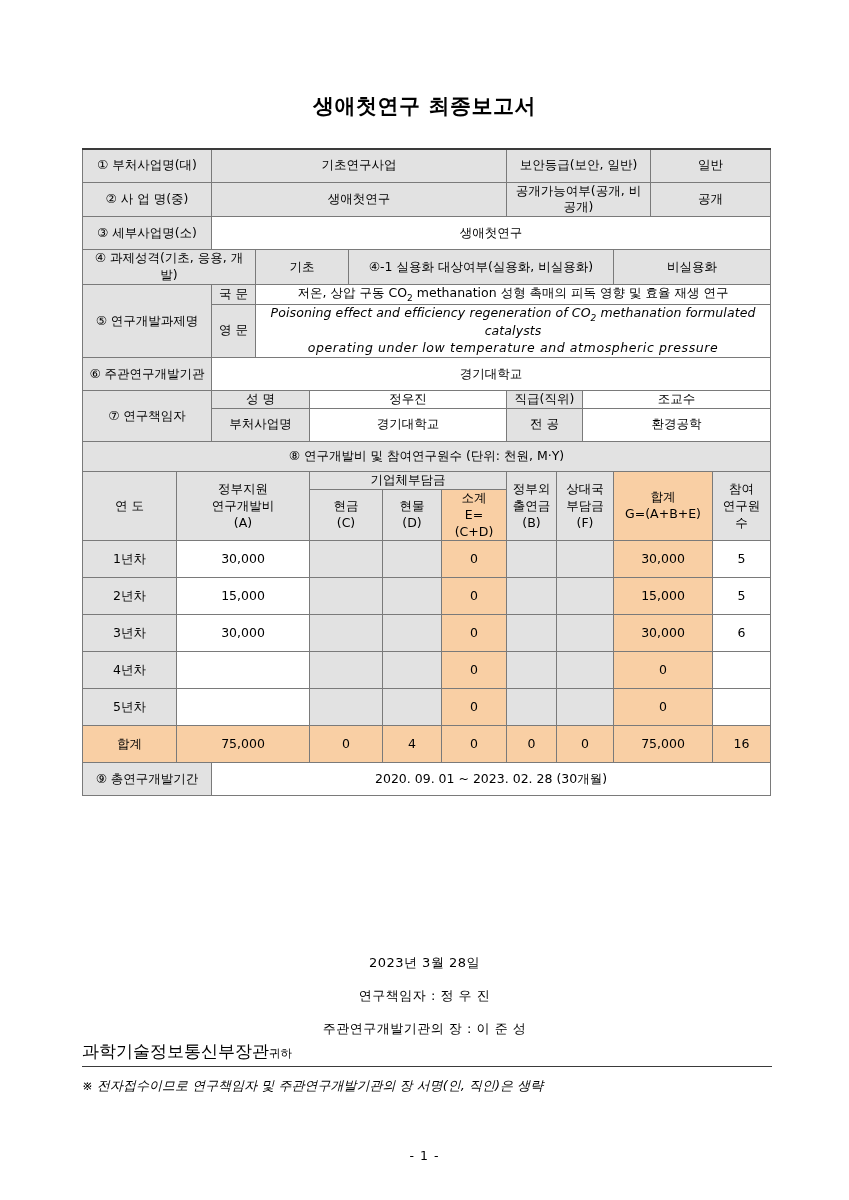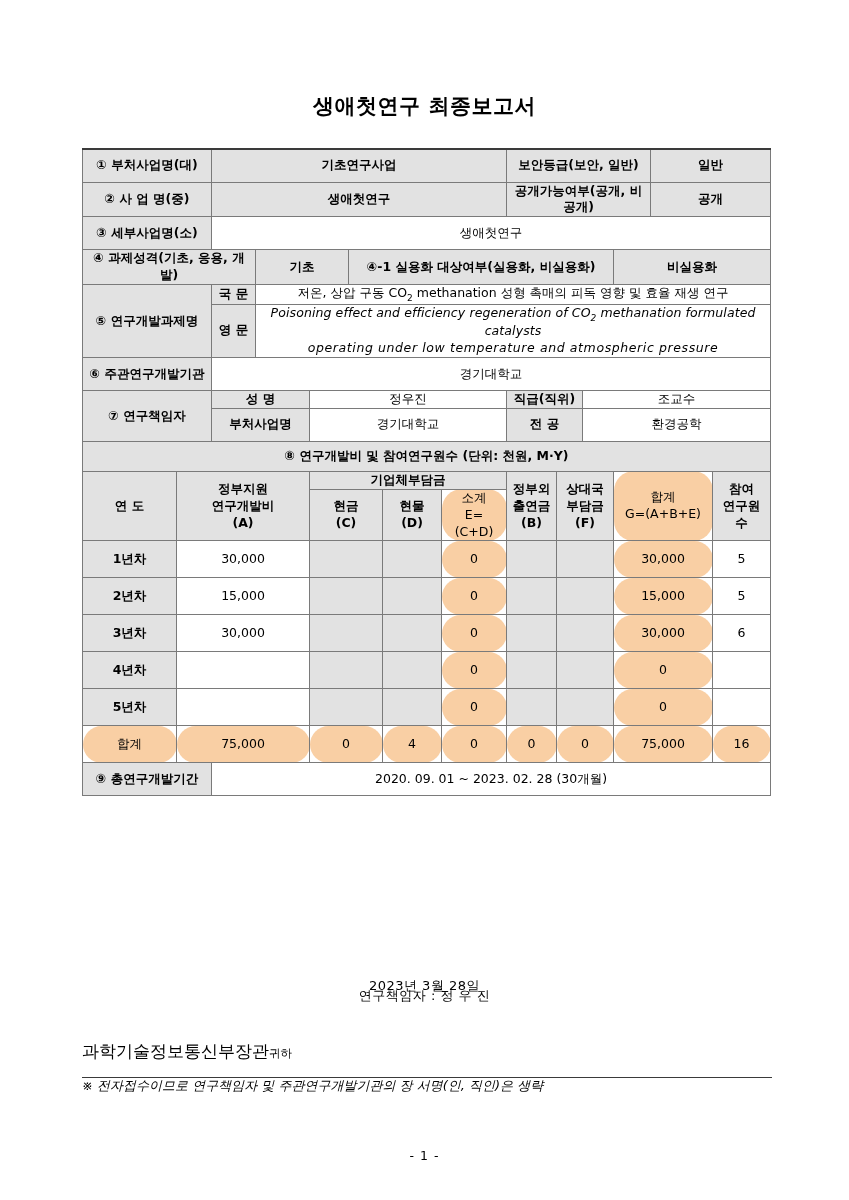"① 부처사업명(대)" .hdr { font-weight: bold -> none }
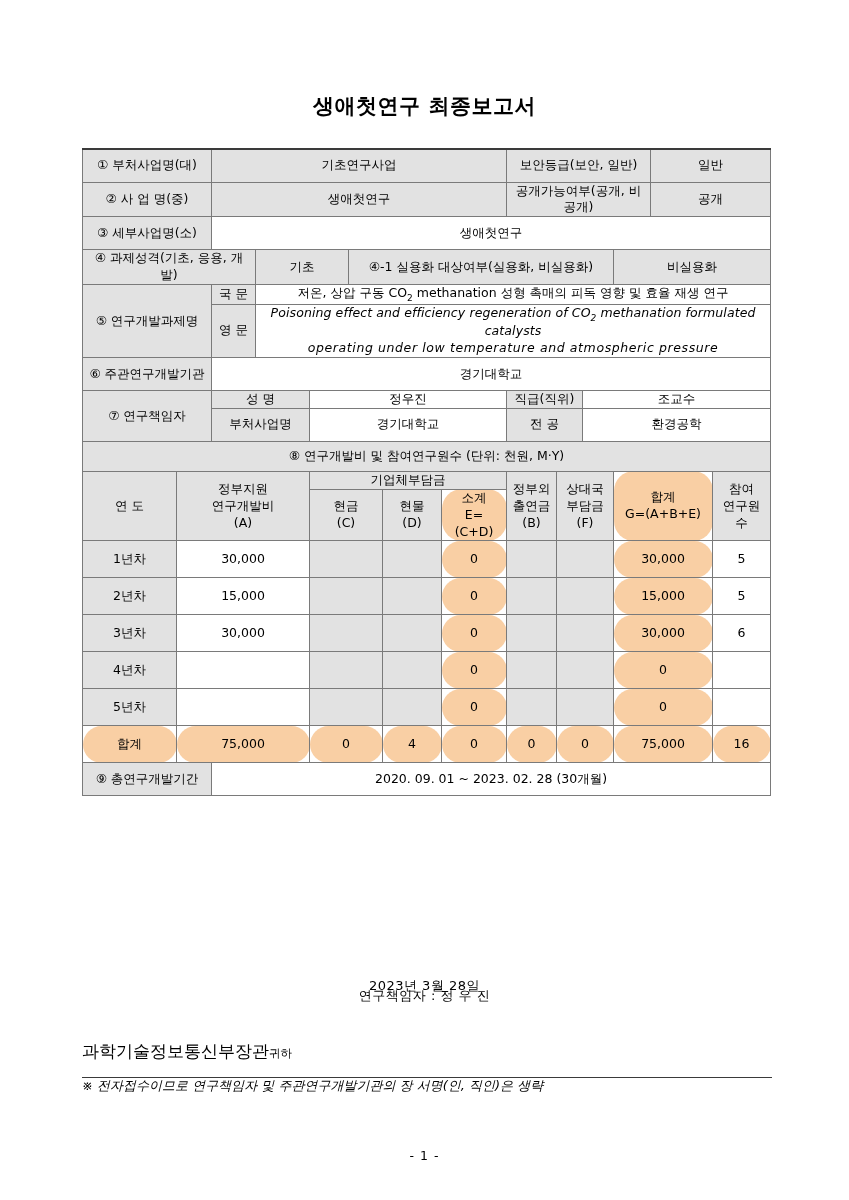"소계" .orange { border-radius: 20px -> none }
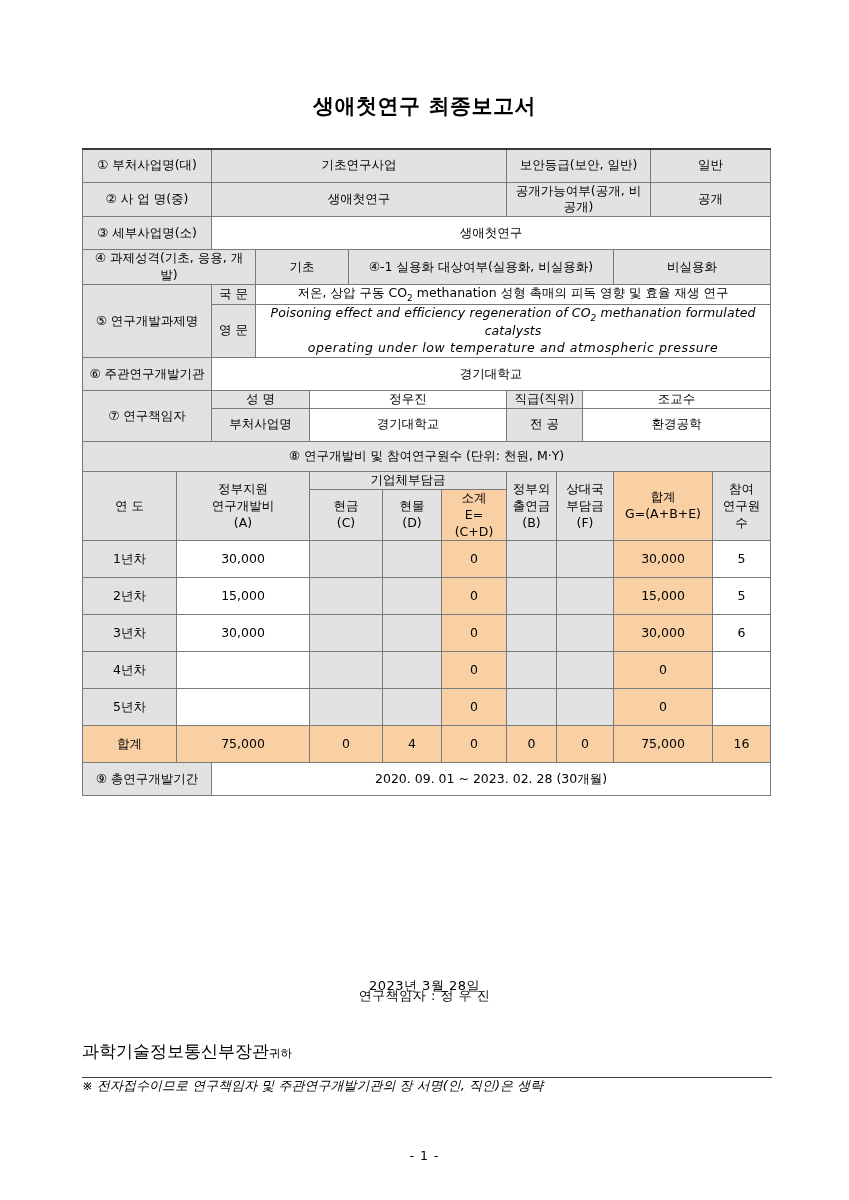"2023년 3월 28일" .sign-date { margin-top: 23px -> none }
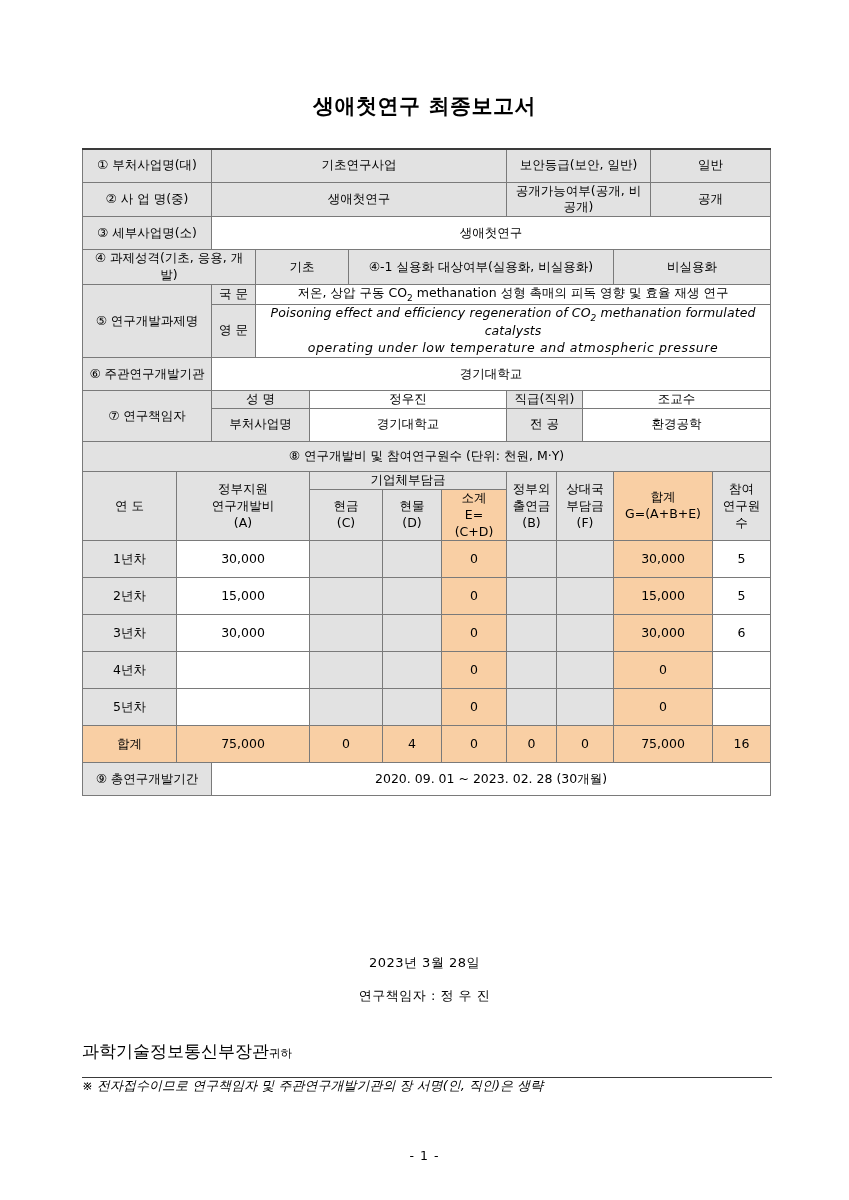"주관연구개발기관의 장 : 이 준" div.sign-org { html: none -> <div>주관연구개발기관의 장 : 이 준 성</div> }
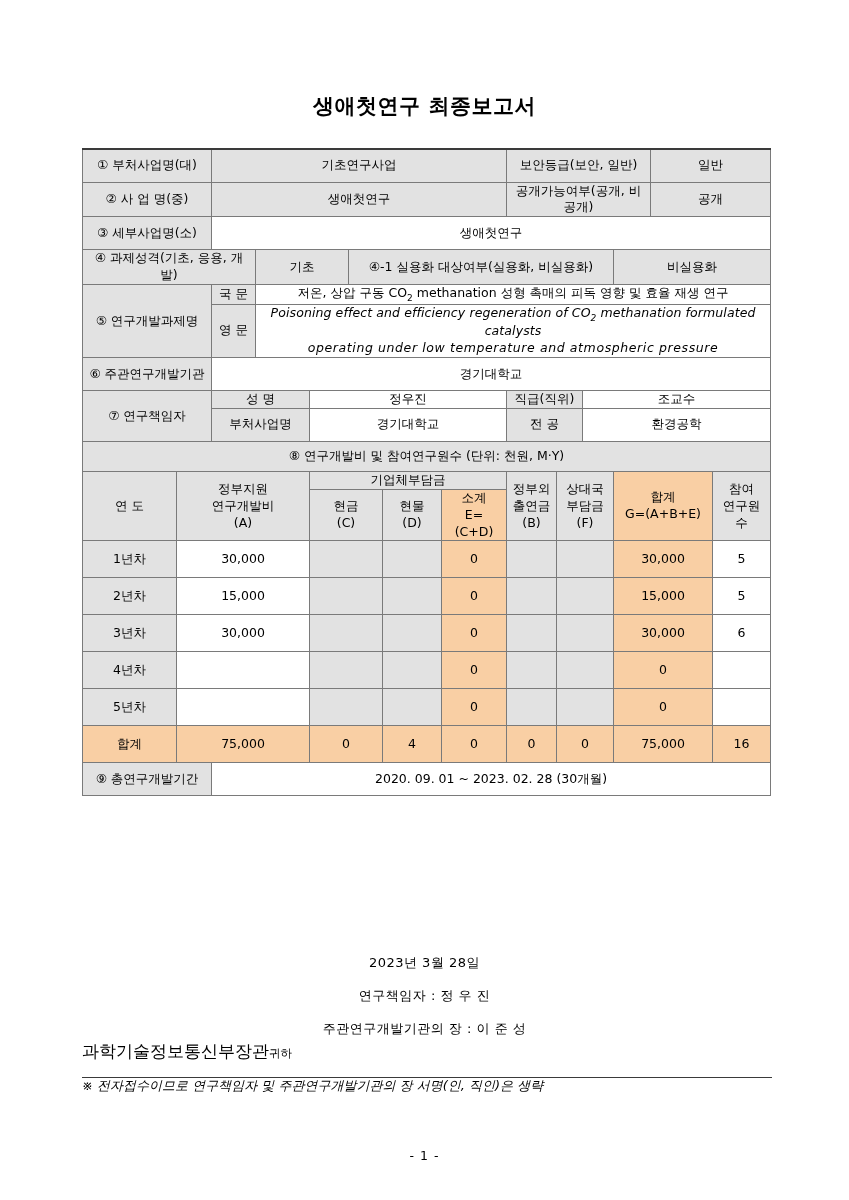"과학기술정보통신부장관귀하" .minister-row { padding-bottom: 14px -> 3px }
